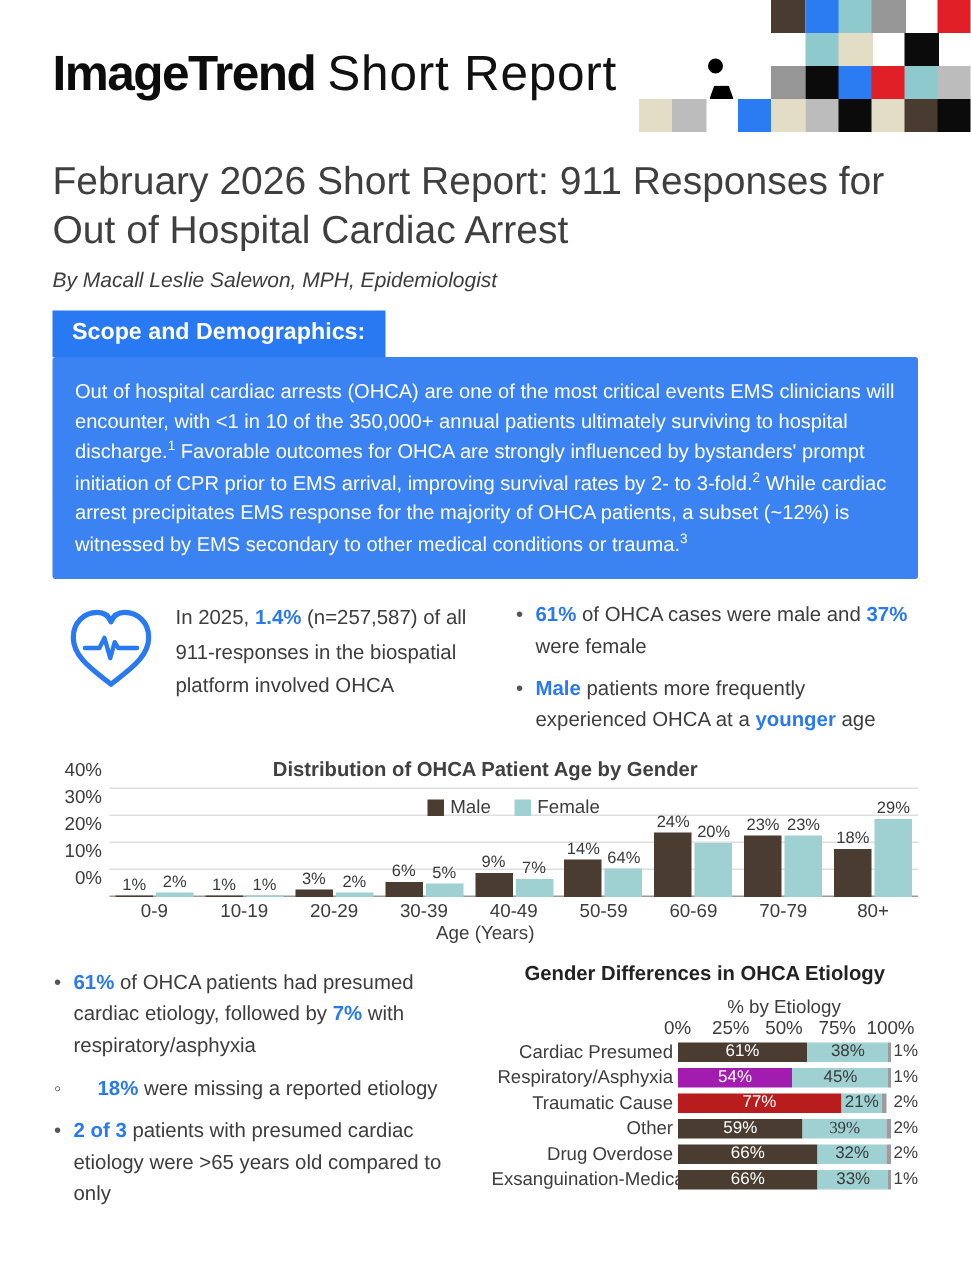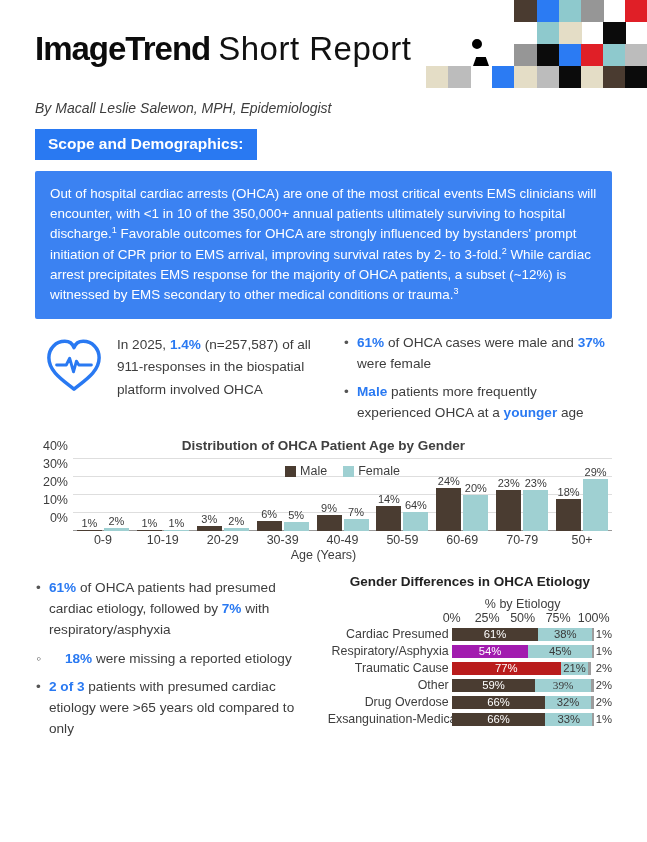"February 2026 Short Report: 911" h1.title { html: none -> <h1>February 2026 Short Report: 911 Responses for Out of Hospital Cardiac Arrest</h1> }
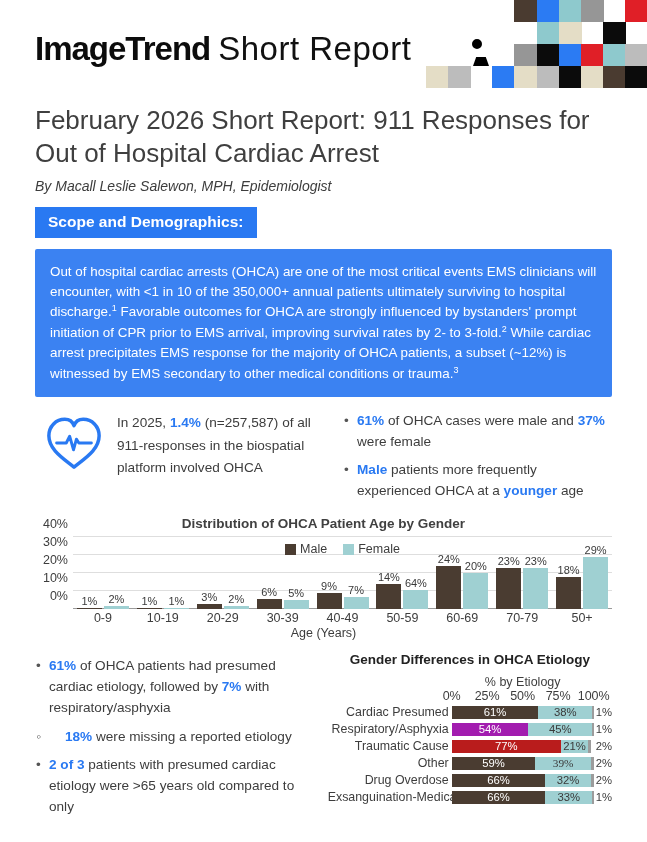"Out of hospital cardiac arrests" .bluebox { margin-top: 11px -> none }
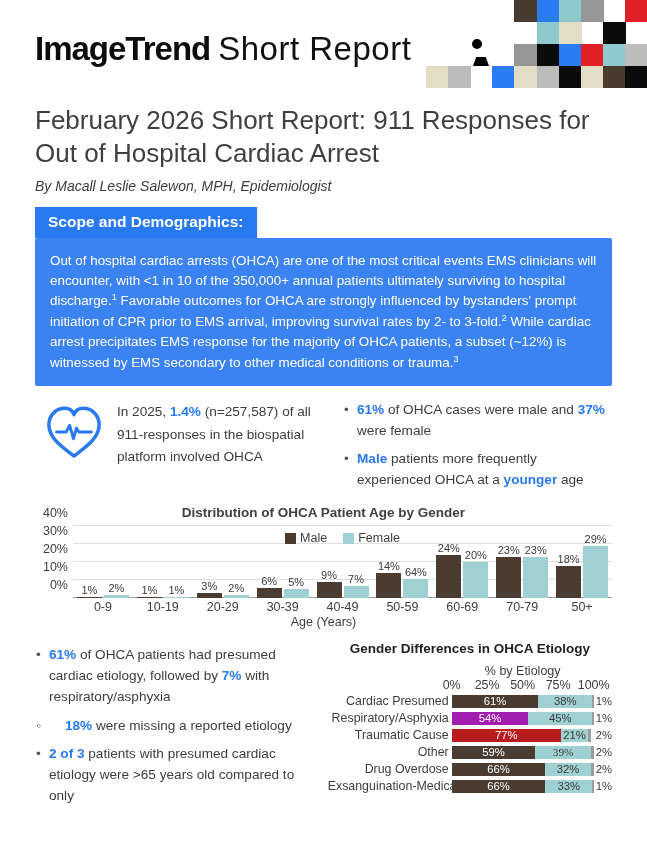"50+" div.c1-xlab { text: 50+ -> 80+ }
